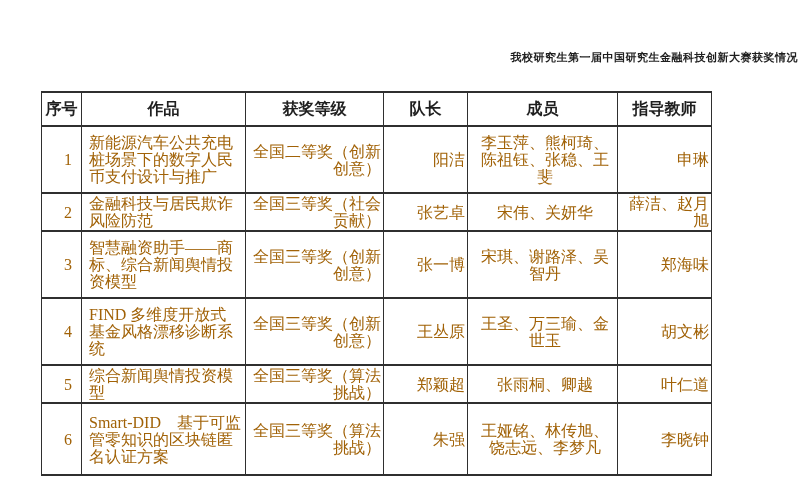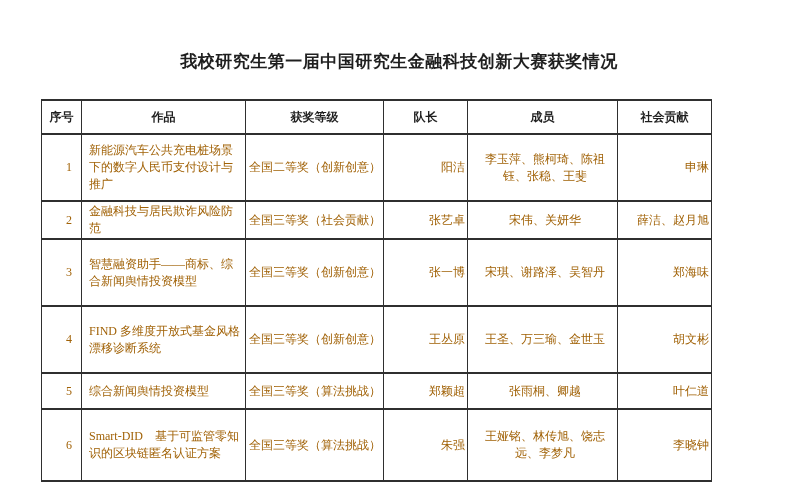"我校研究生第一届中国研究生金融科技创新大赛获奖情况" .doc-title { font-size: 17px -> 11px; text-align: center -> right }
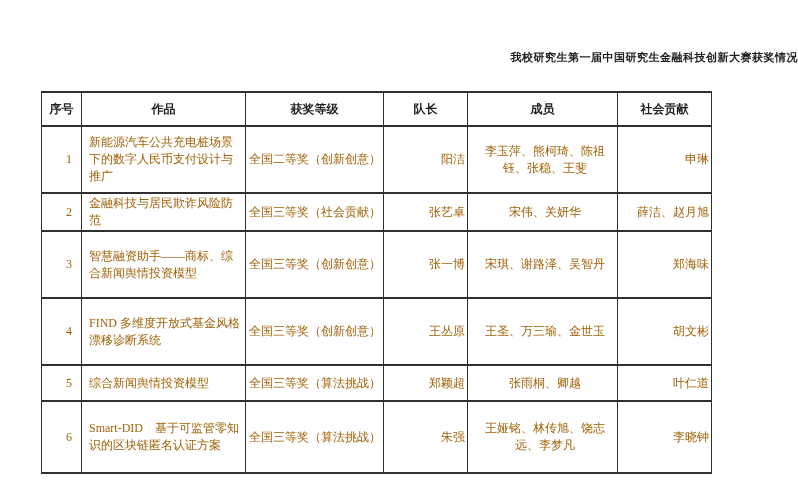"序号" table.awards th, table.awards td { font-size: 12px -> 16px }
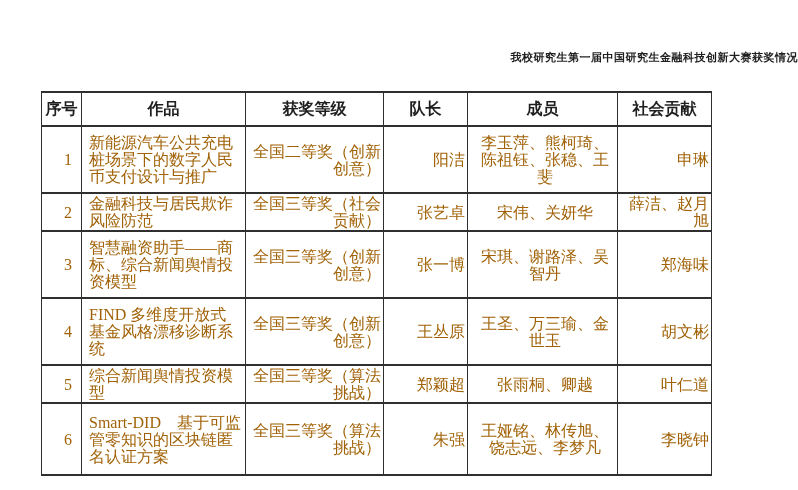"社会贡献" th { text: 社会贡献 -> 指导教师 }
